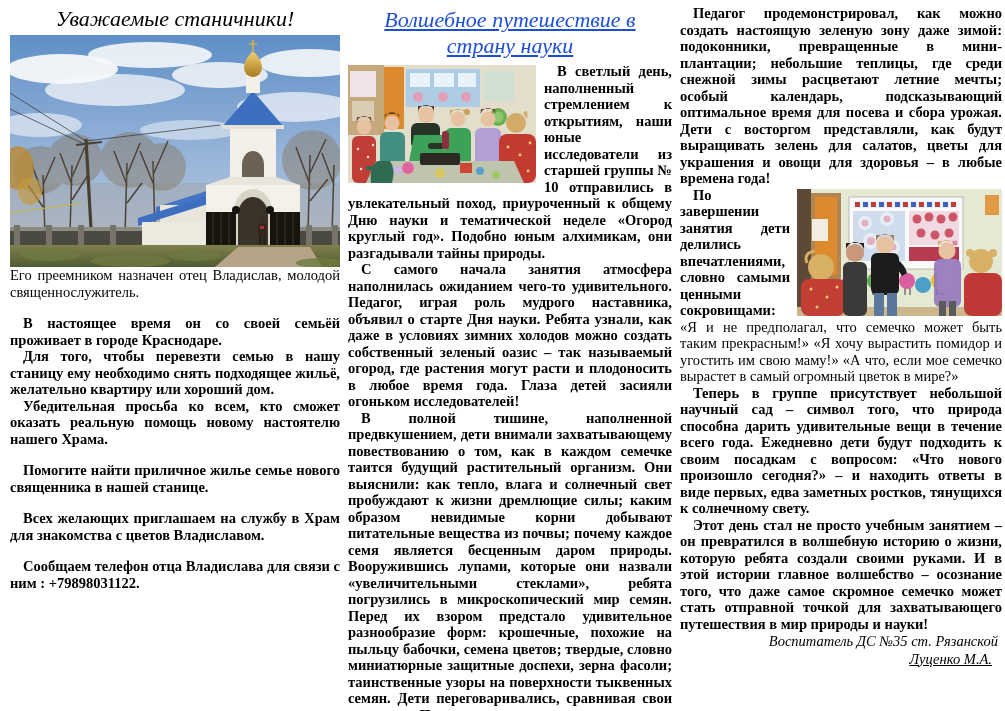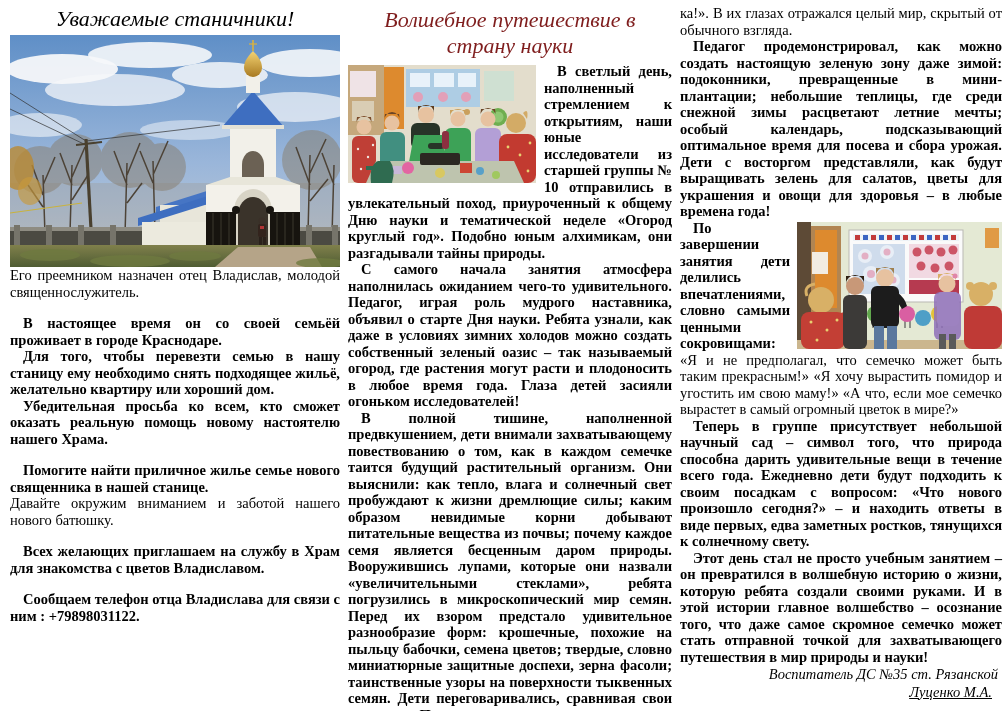"Волшебное путешествие в страну науки" .m-title { color: #7f1d1d -> #1d4ed8; text-decoration: none -> underline }
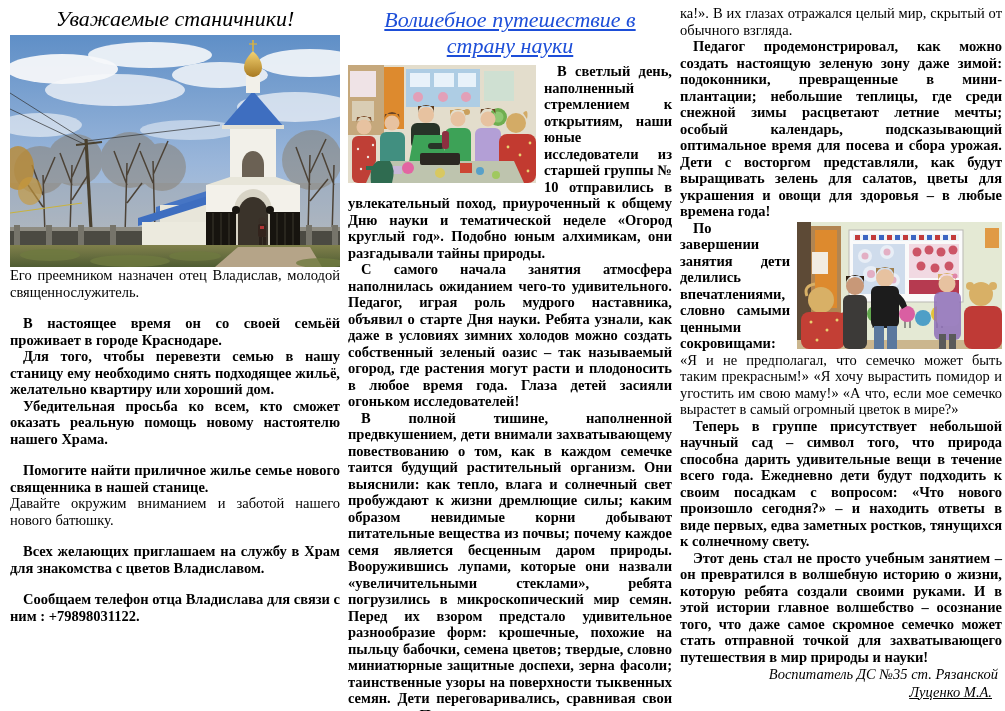"ка!». В их глазах отражался" p.p { html: <p>ка!». В их глазах отражался целый мир, скрытый от обычного взгляда.</p> -> none }
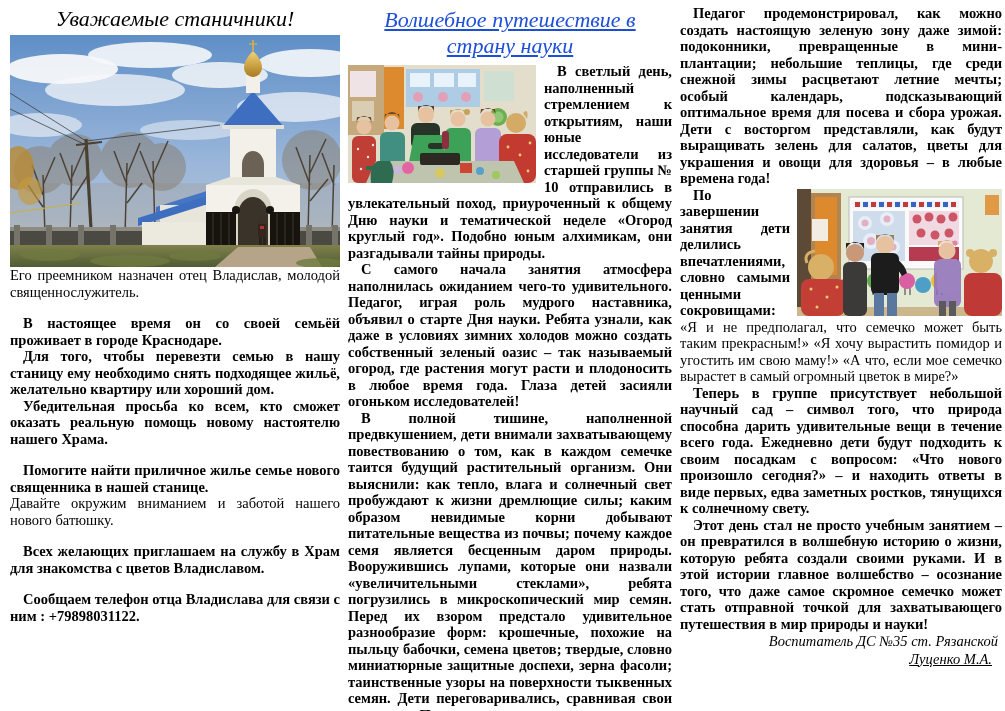"Давайте окружим вниманием и заботой" p.p { html: <p>Давайте окружим вниманием и заботой нашего нового батюшку.</p> -> none }
